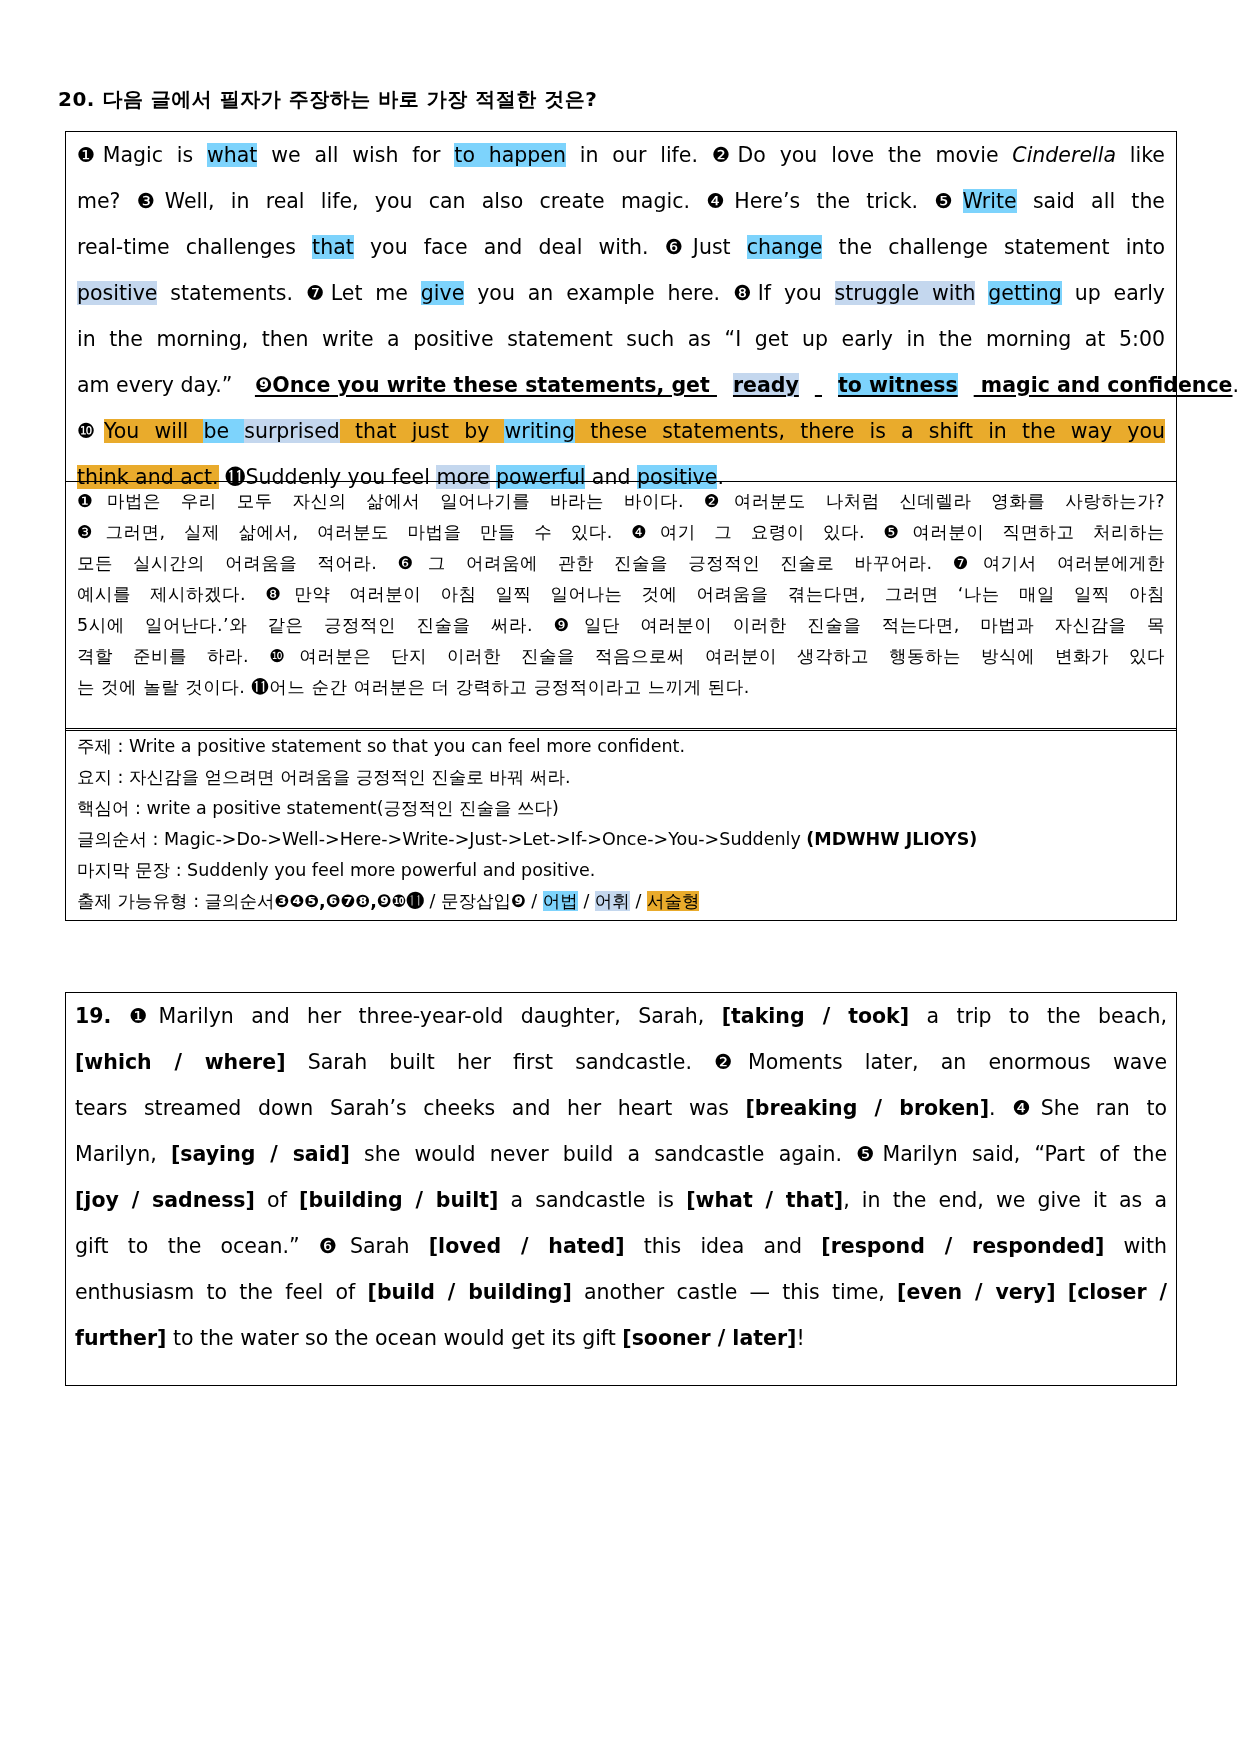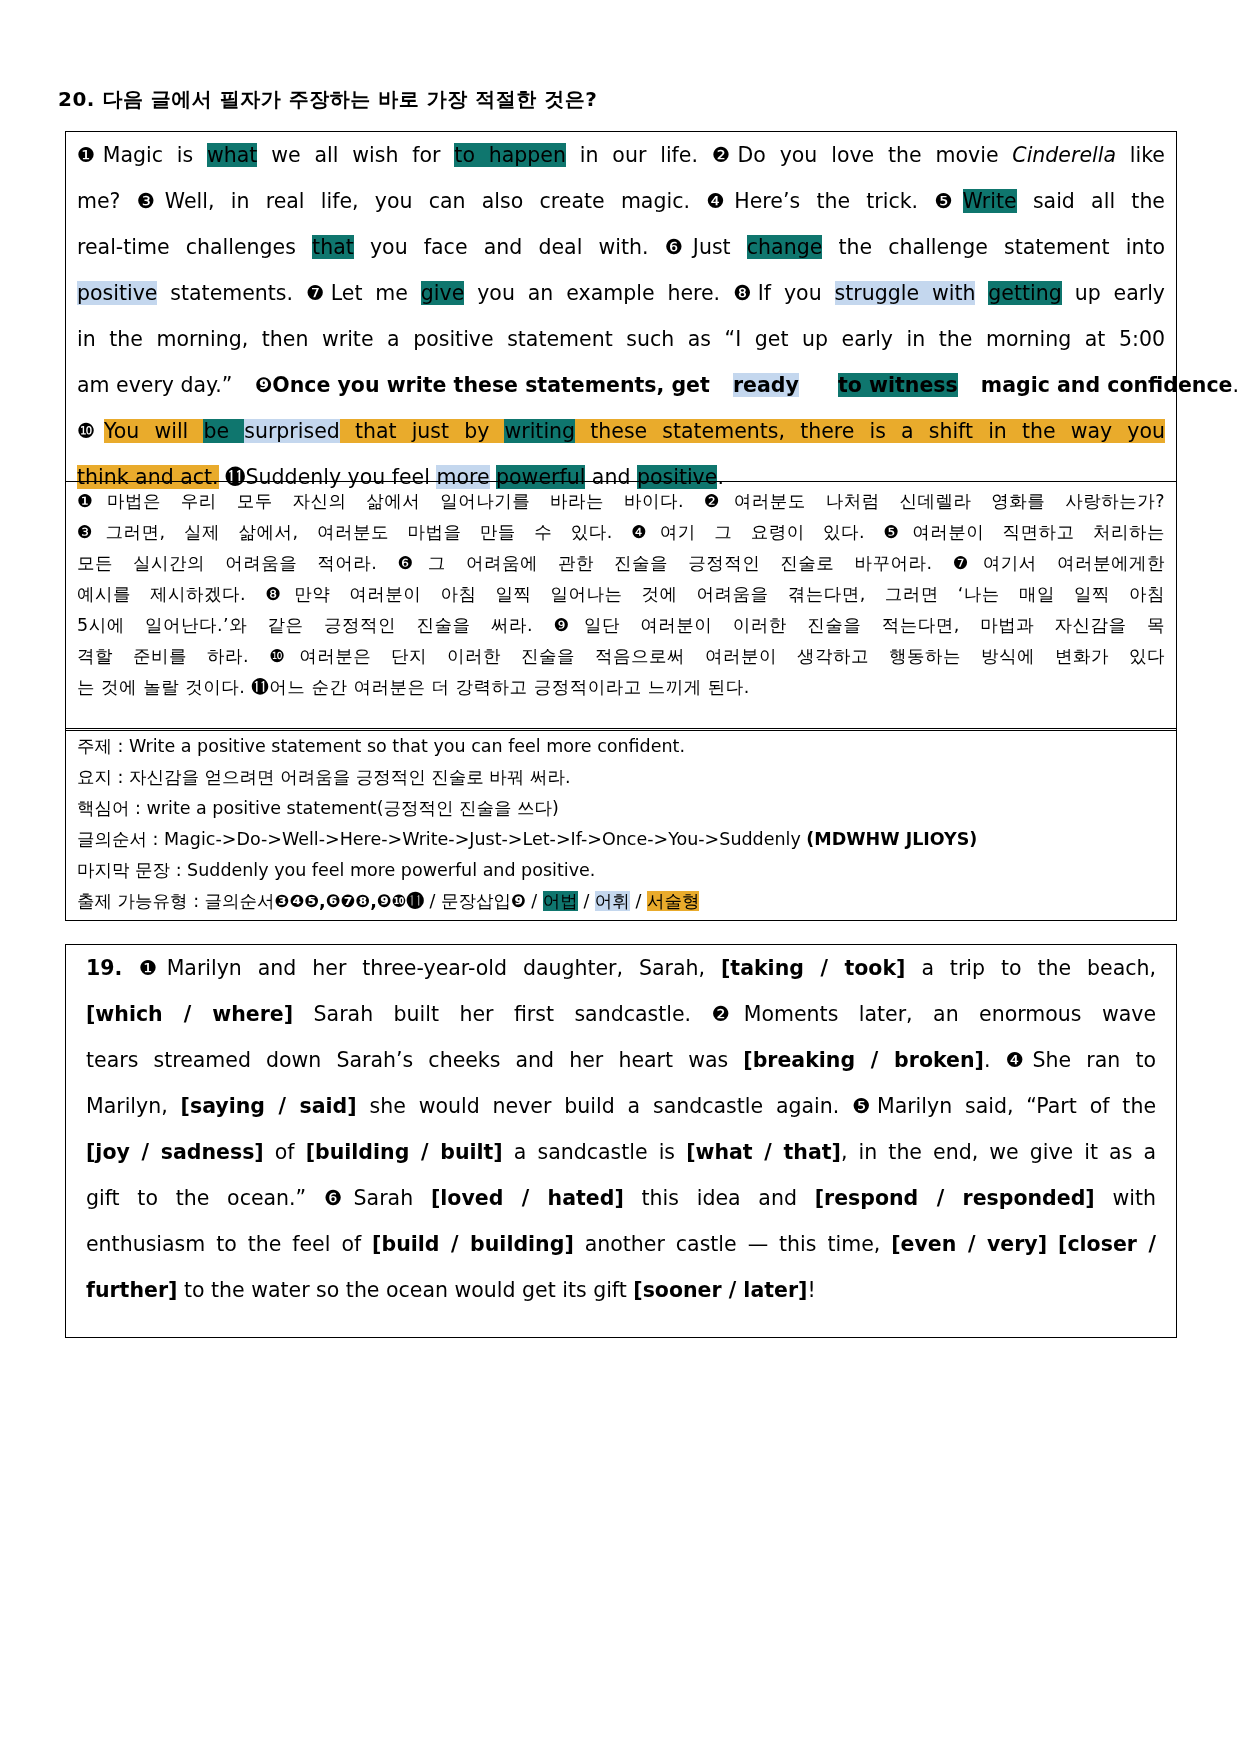"what" .hg { background: #0f766e -> #7dd3fc }
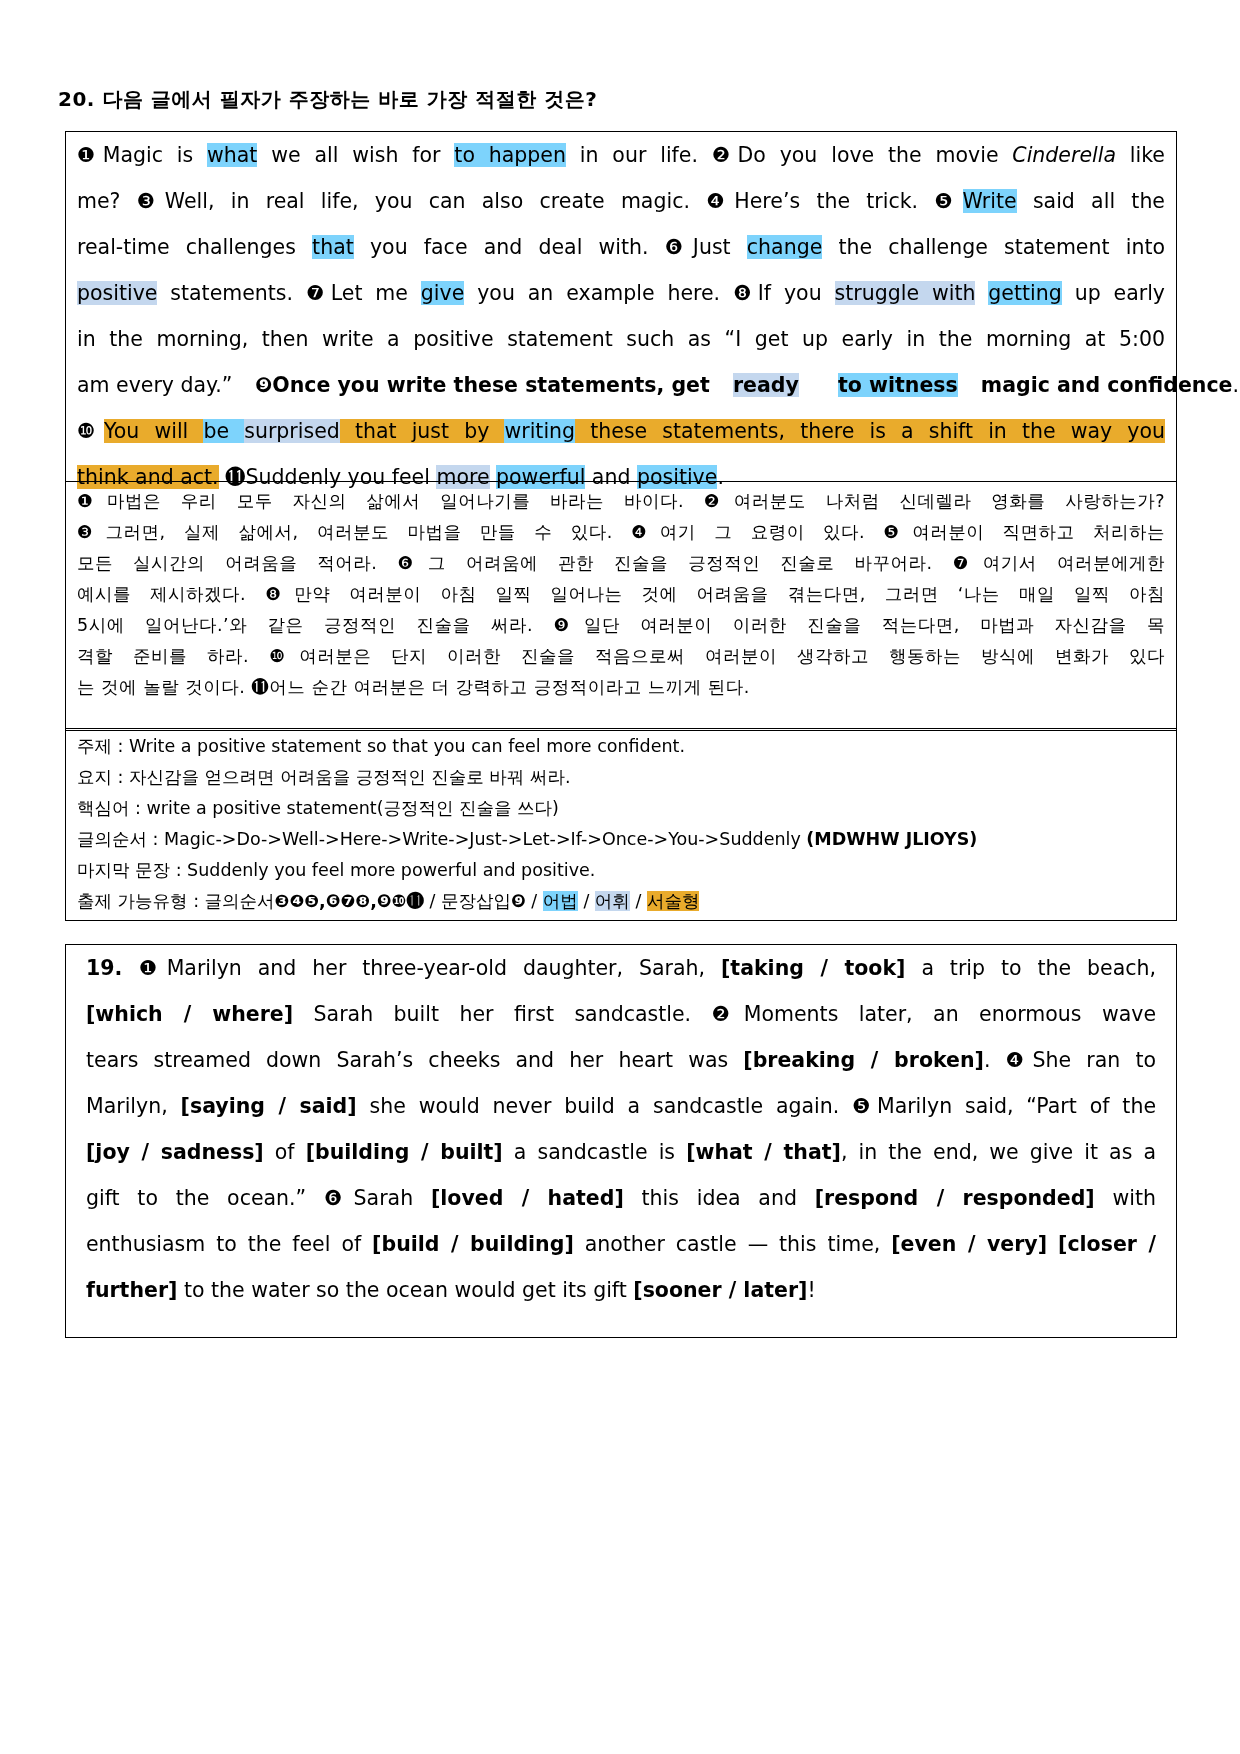"❾Once you write these statements," .u { text-decoration: none -> underline }
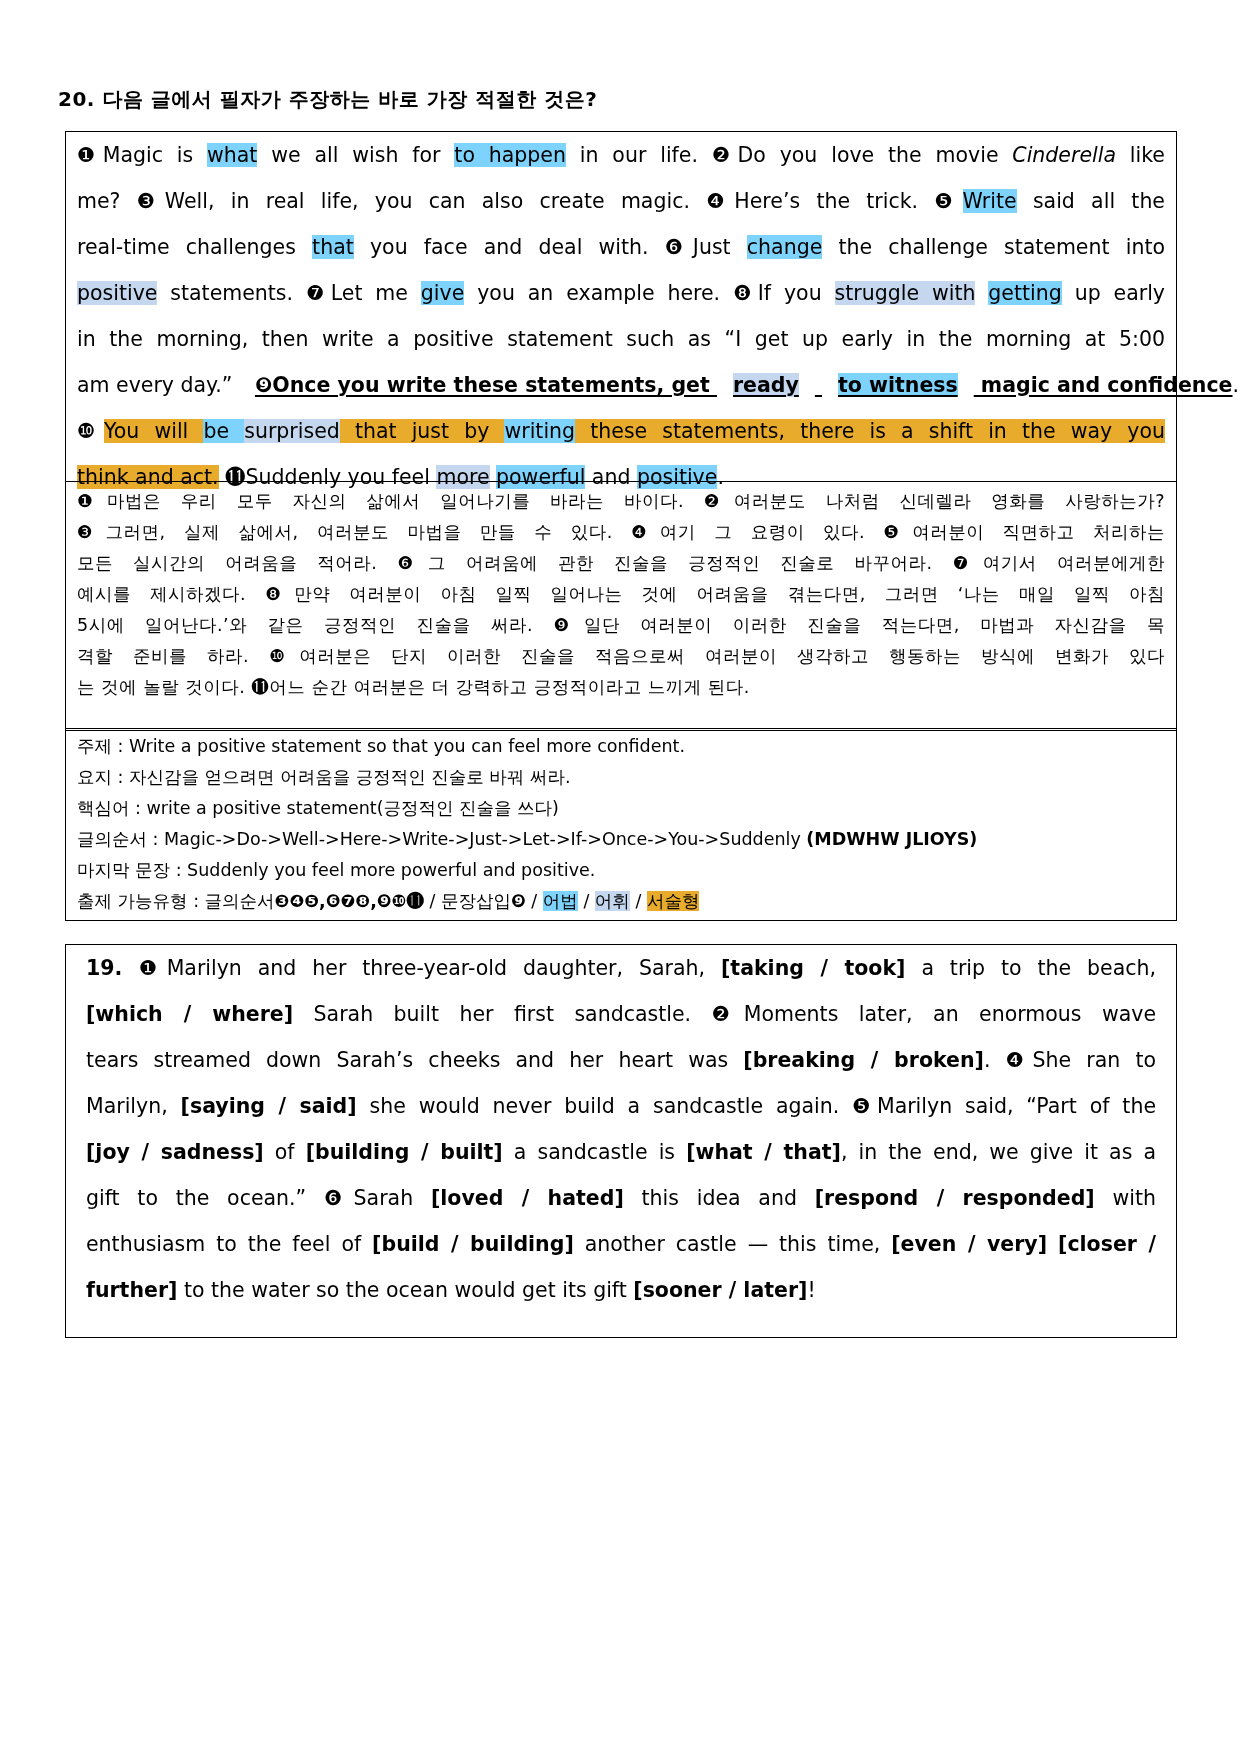"19. ❶Marilyn and her three-year-old" .q19 { padding: 0 20px -> 0 9px; top: 944px -> 992px }
